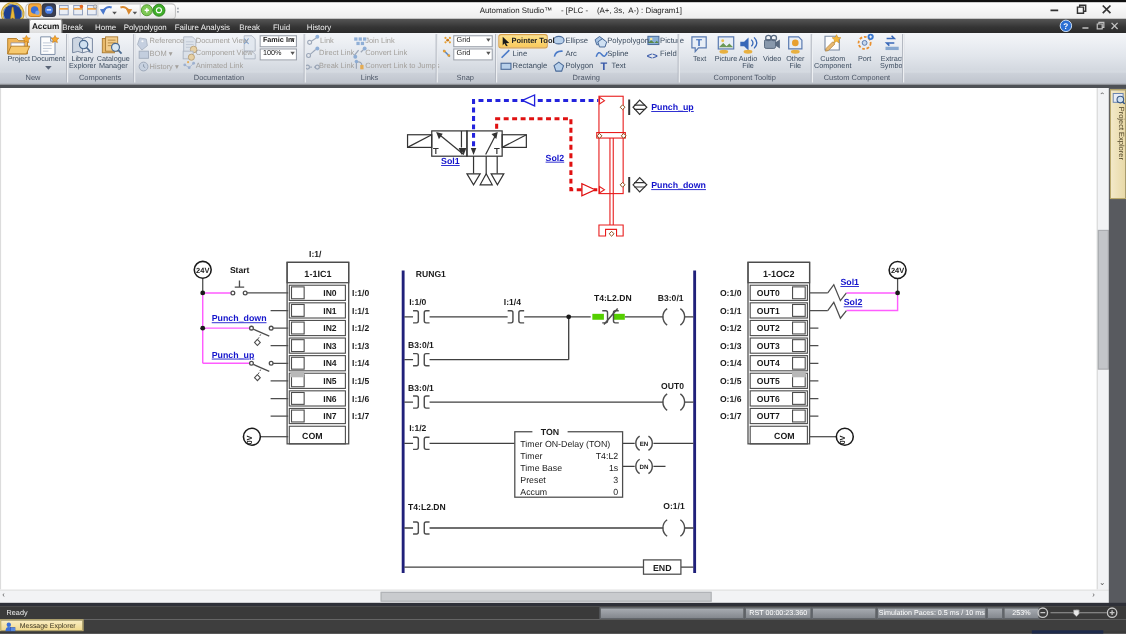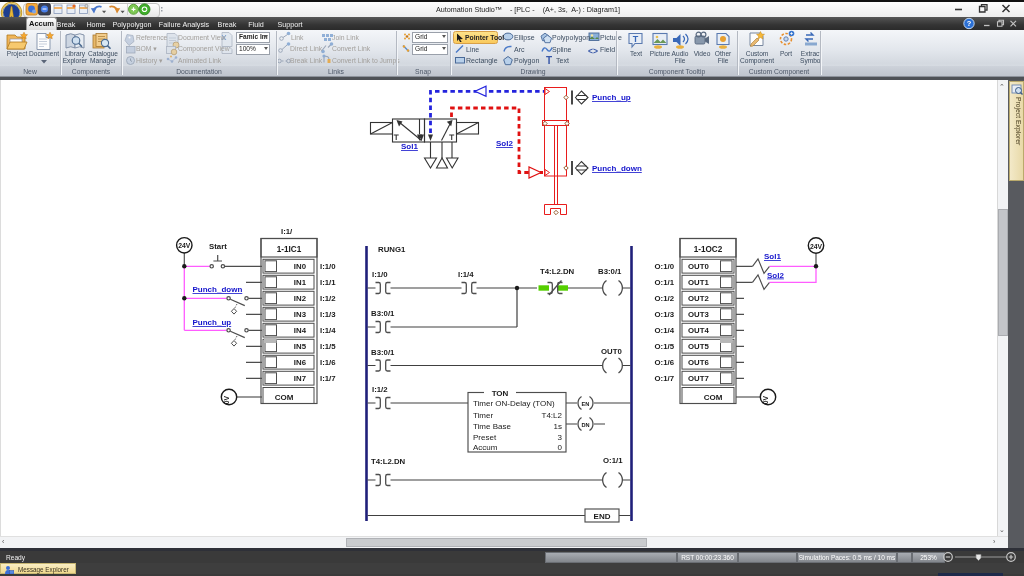"Support" span.tab { text: Support -> History }
